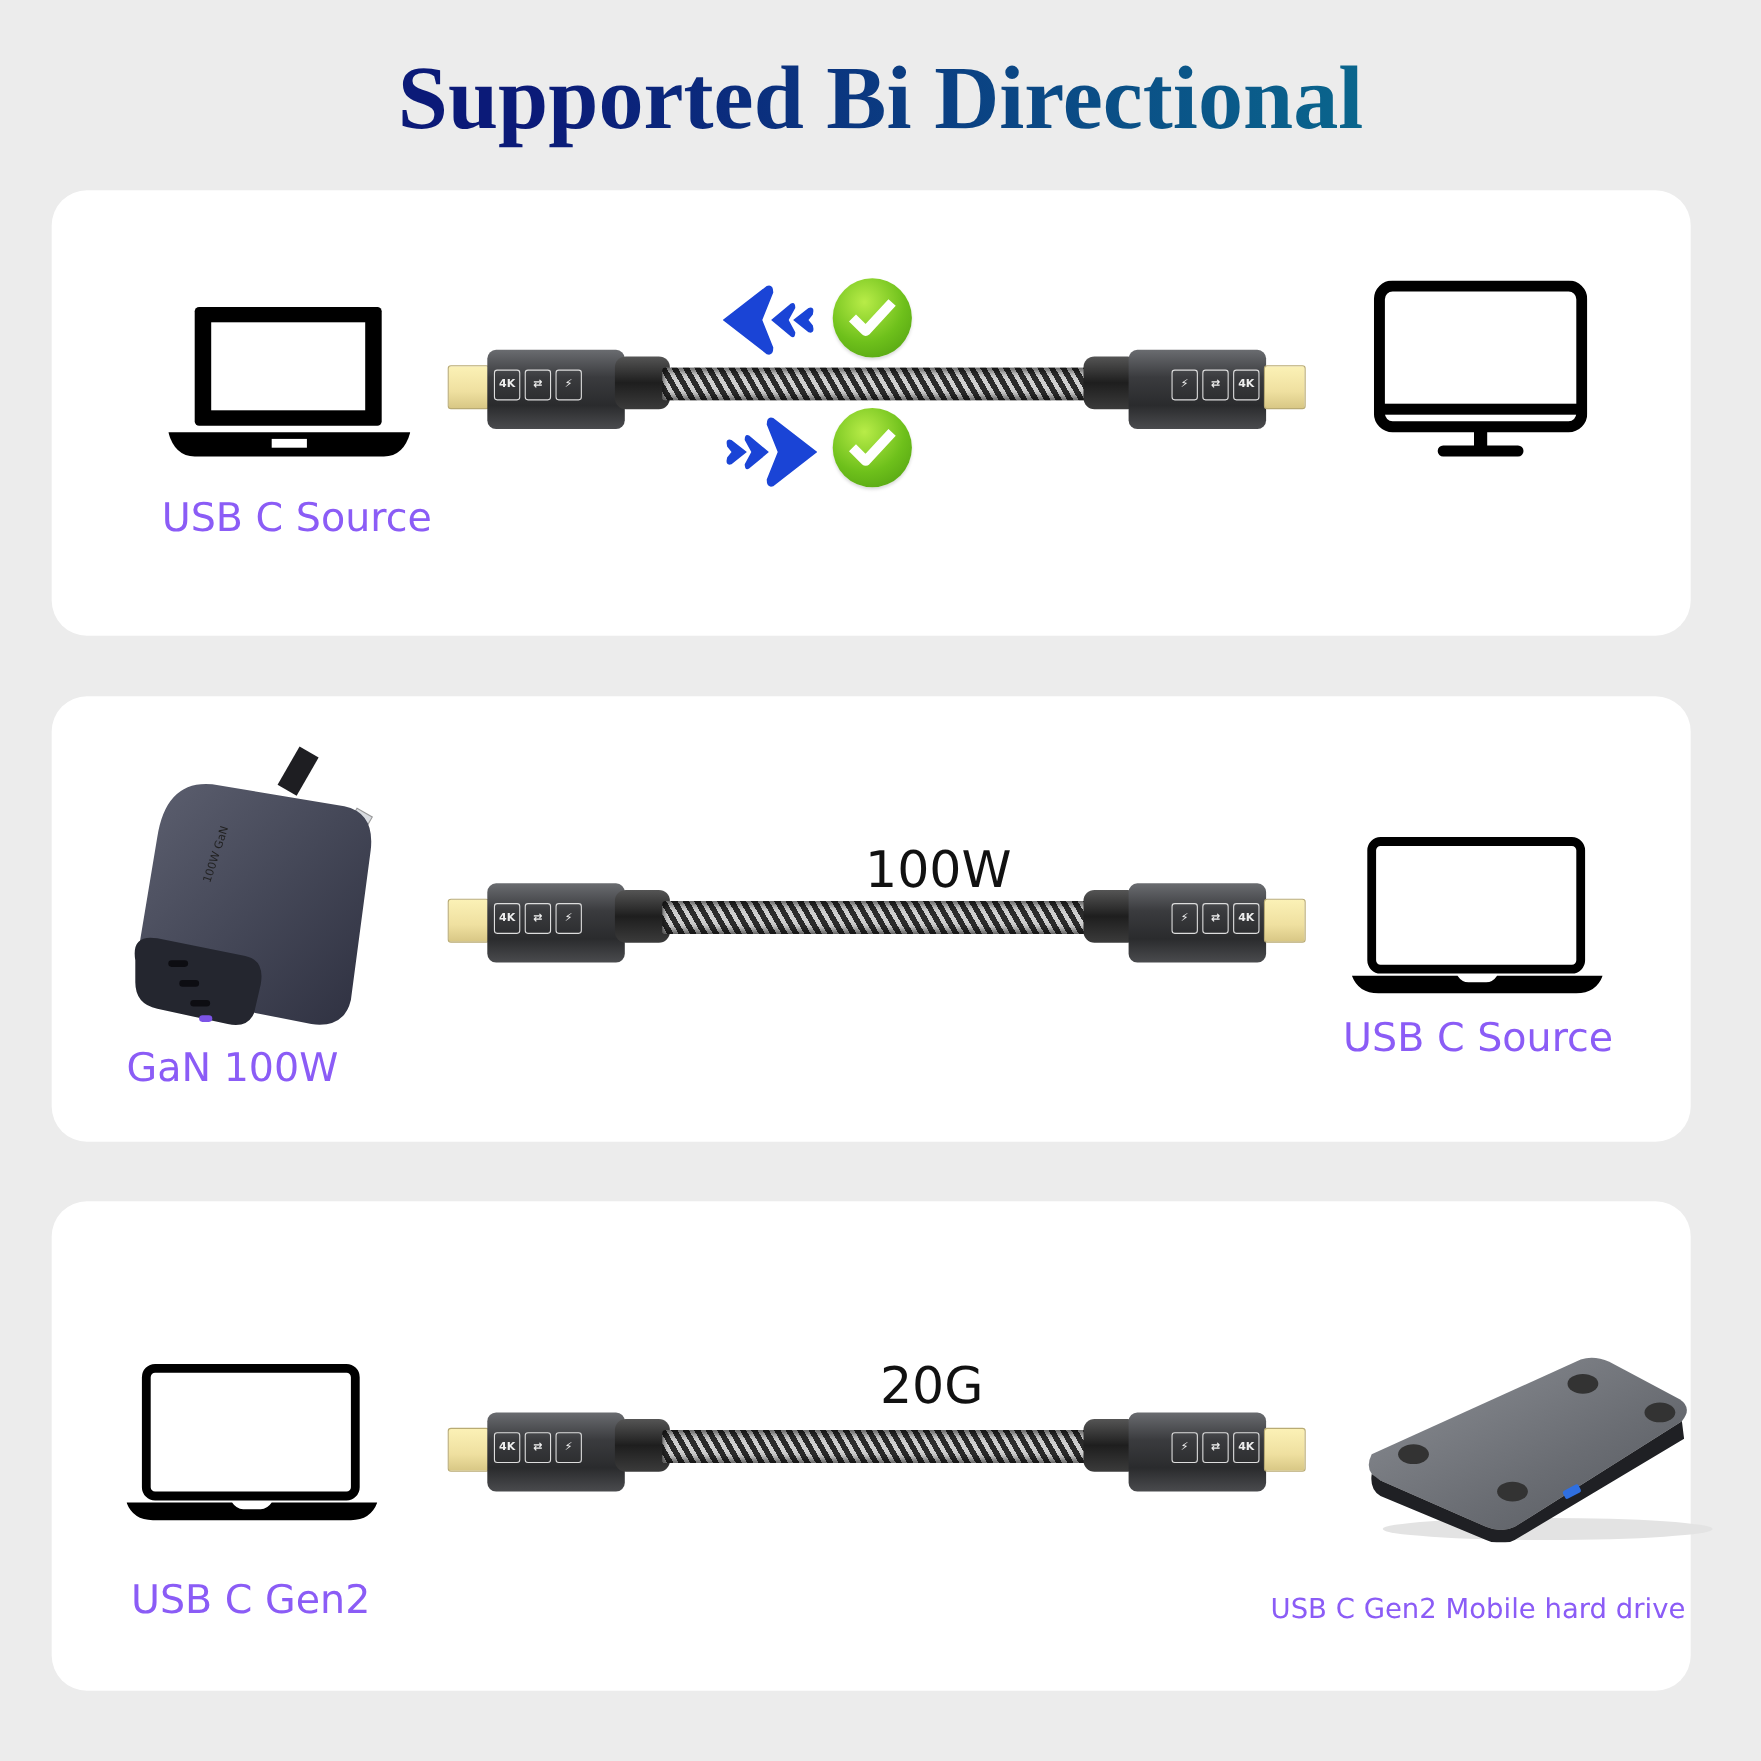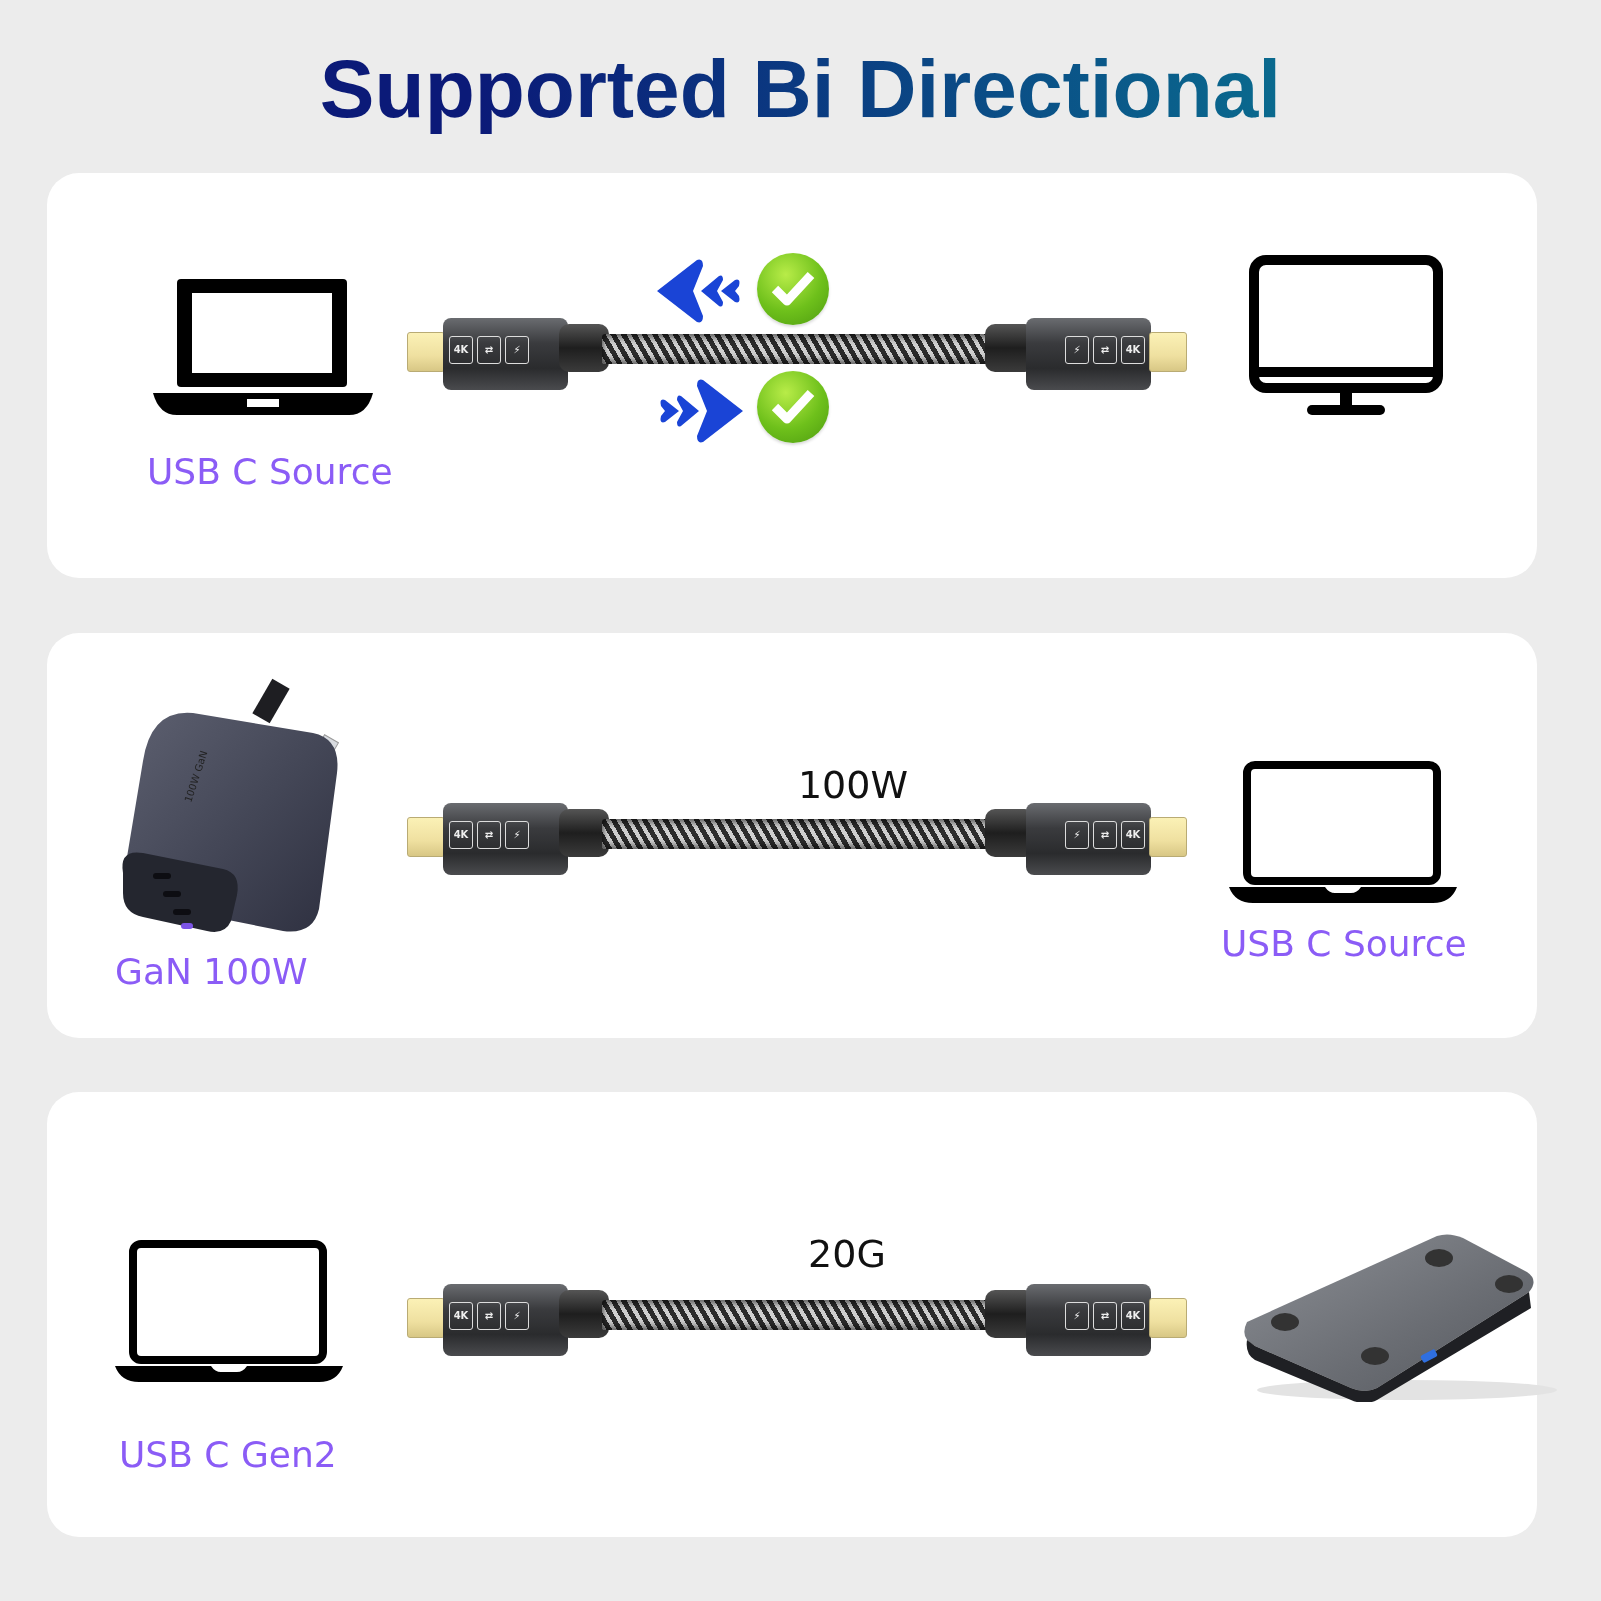"Supported Bi Directional" .title { font-family: Liberation Sans, sans-serif -> Liberation Serif, serif }
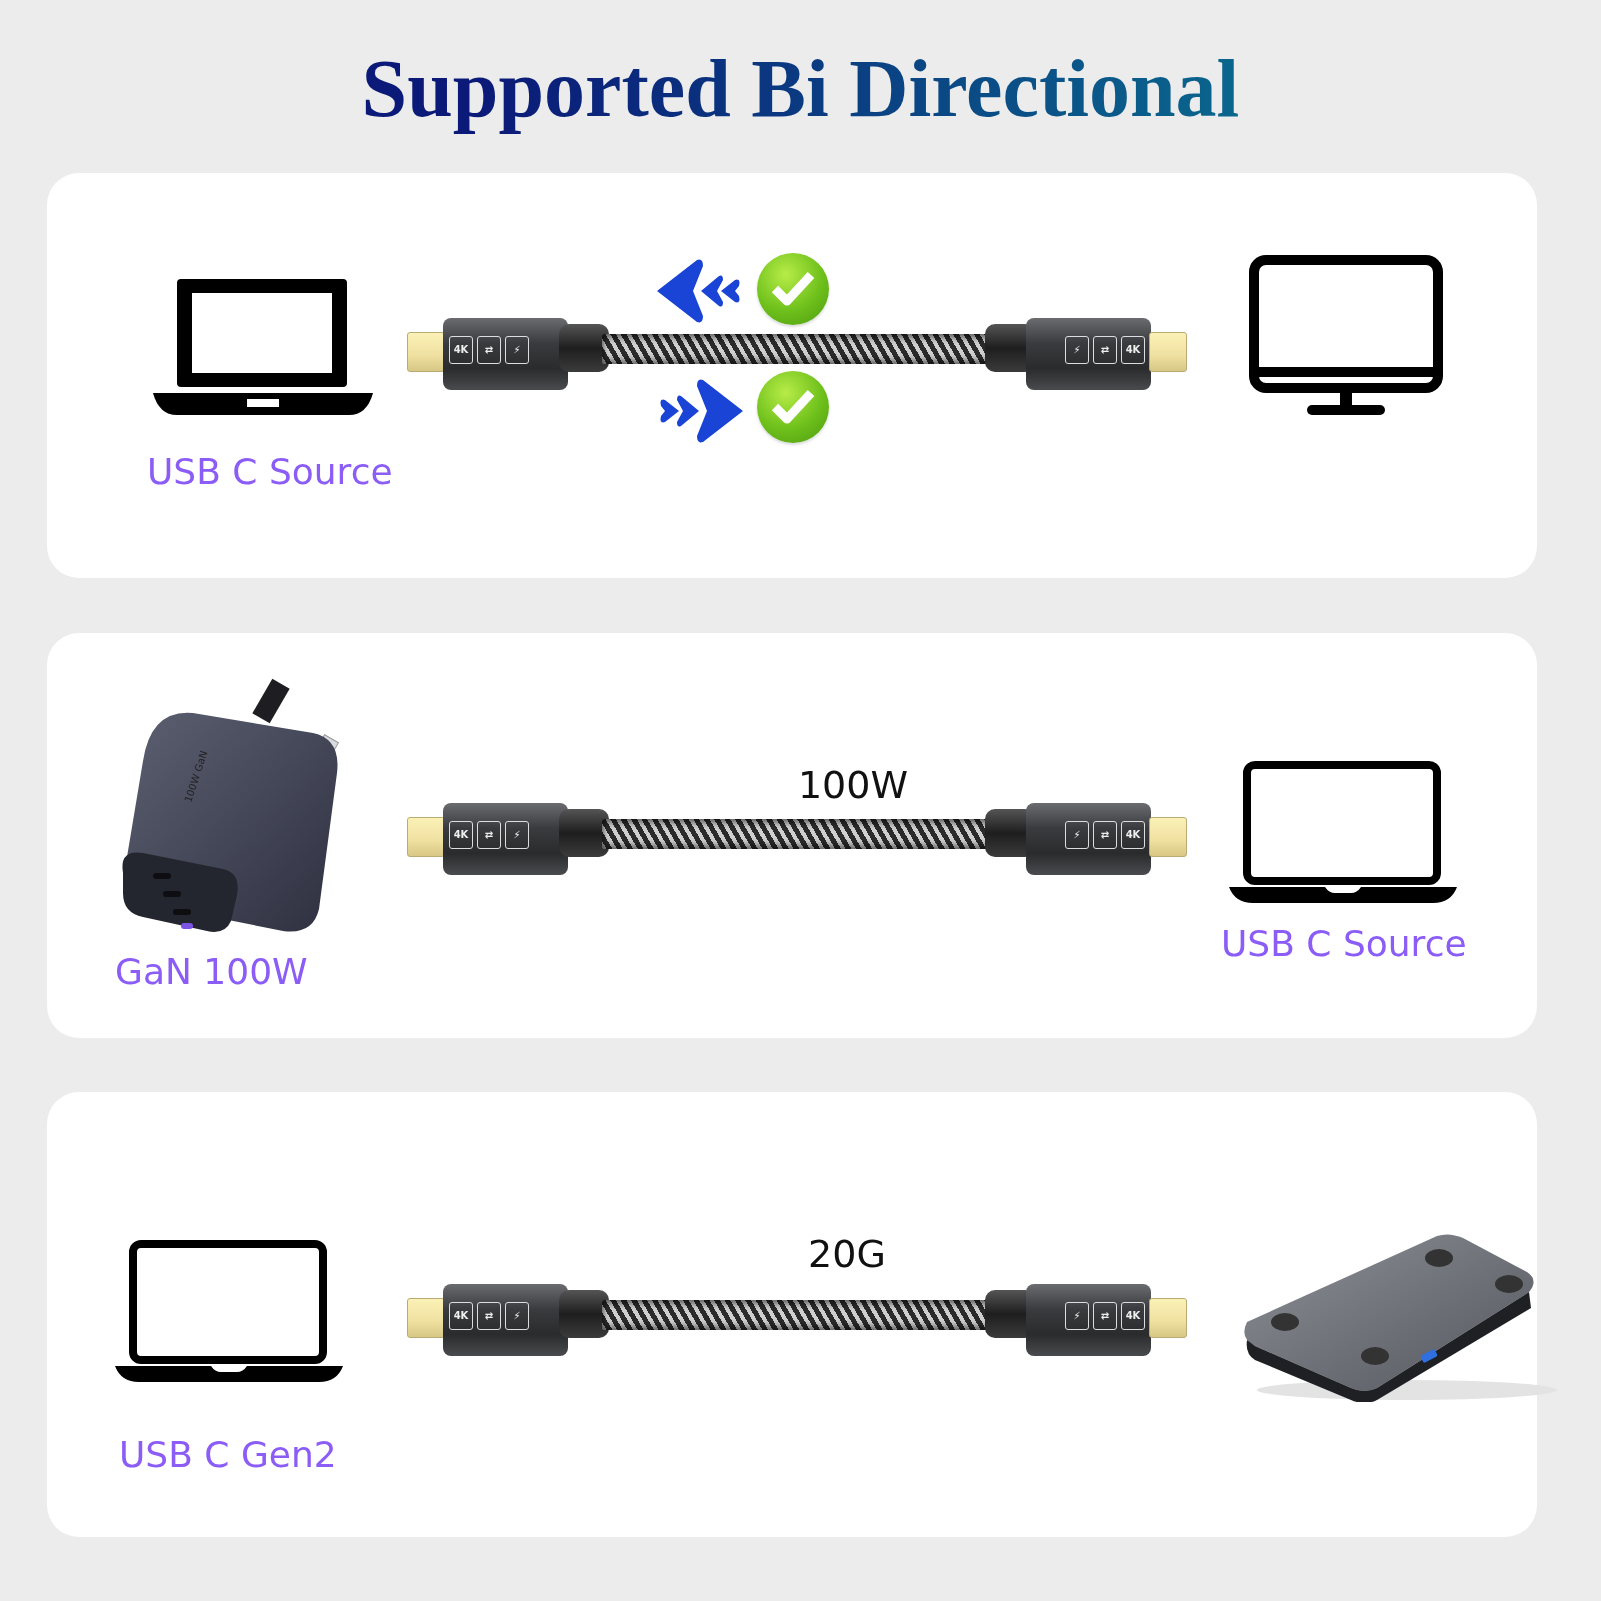"100W" .mid-label { font-size: 38px -> 46px }
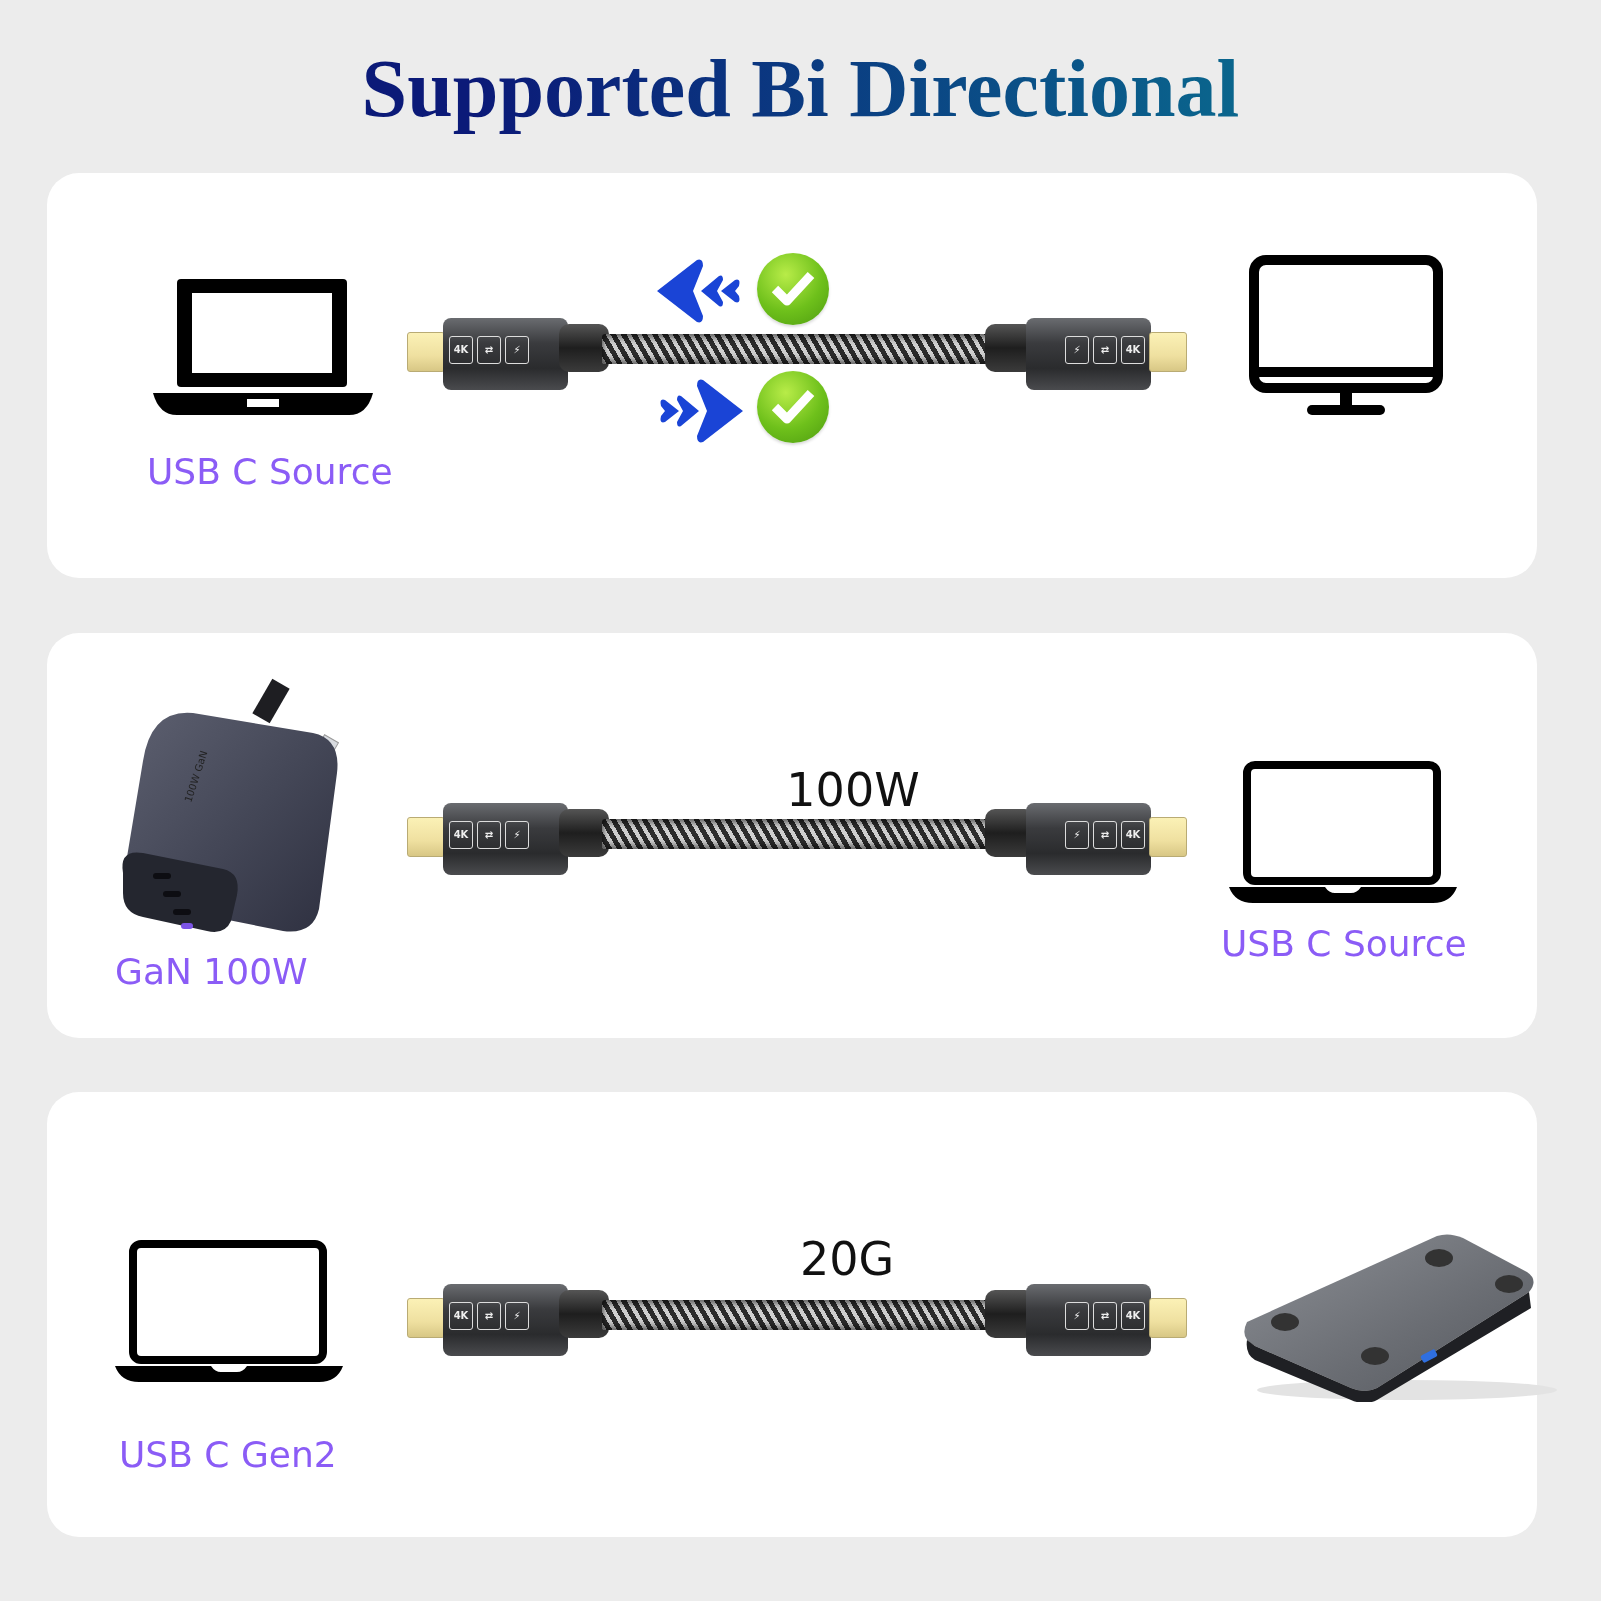"USB C Gen2 Mobile hard" div.label { html: none -> <div>USB C Gen2 Mobile hard drive</div> }
